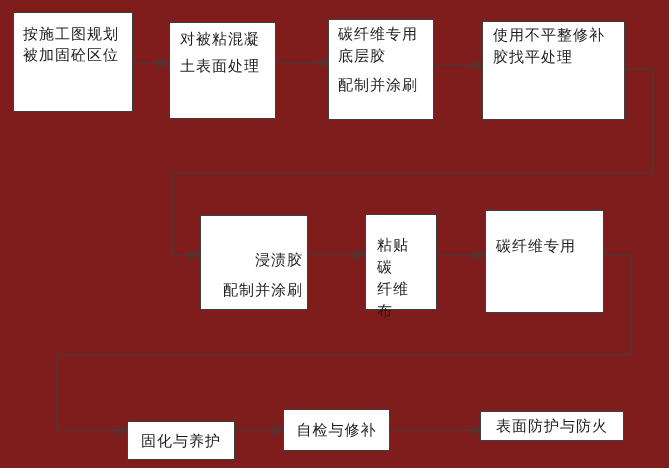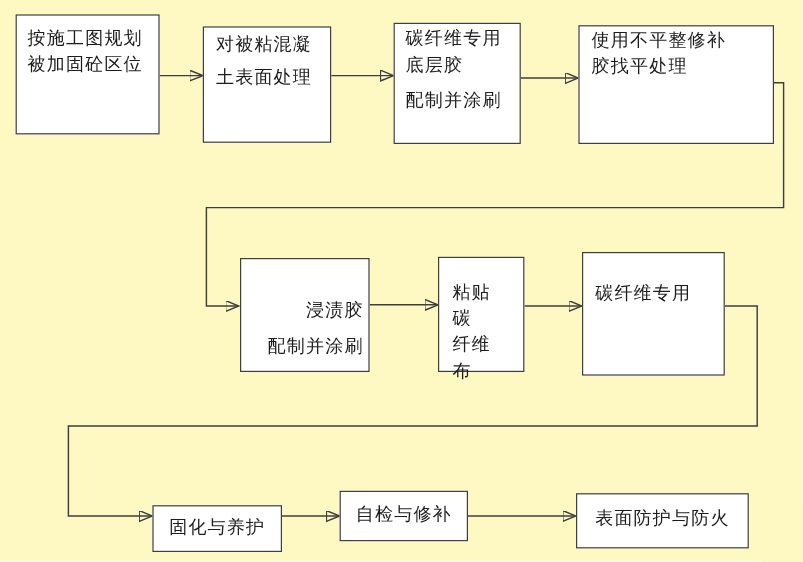"按施工图规划" .canvas { background: #fef9c3 -> #7f1d1d; font-family: Liberation Mono, monospace -> Liberation Sans, sans-serif }
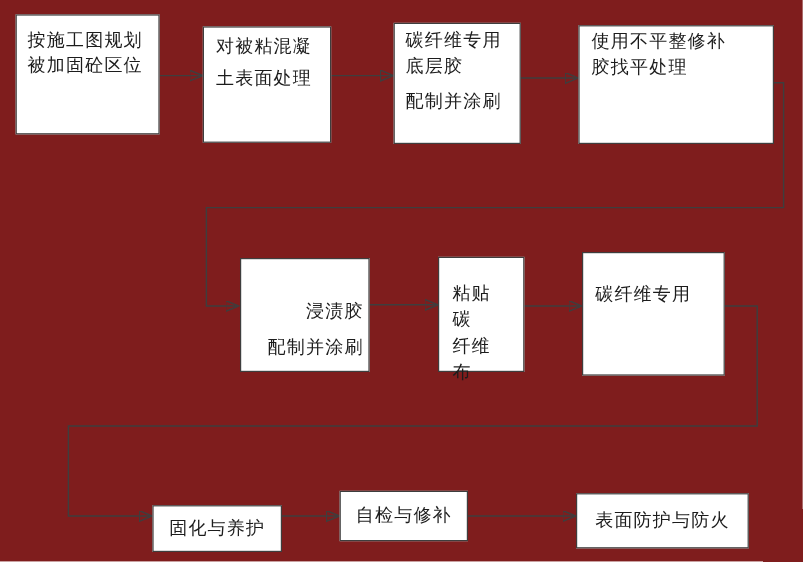"使用不平整修补" .b4 { width: 163px -> 143px }
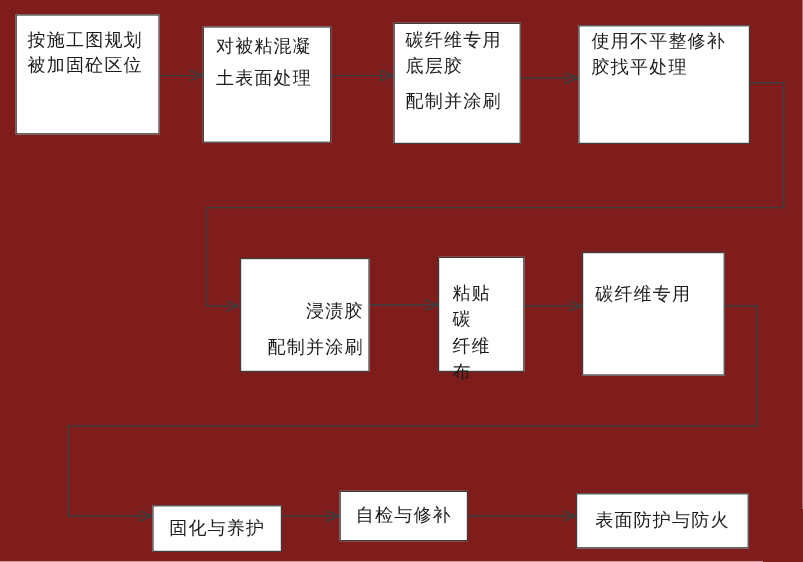"表面防护与防火" .b10 { height: 46px -> 30px }
